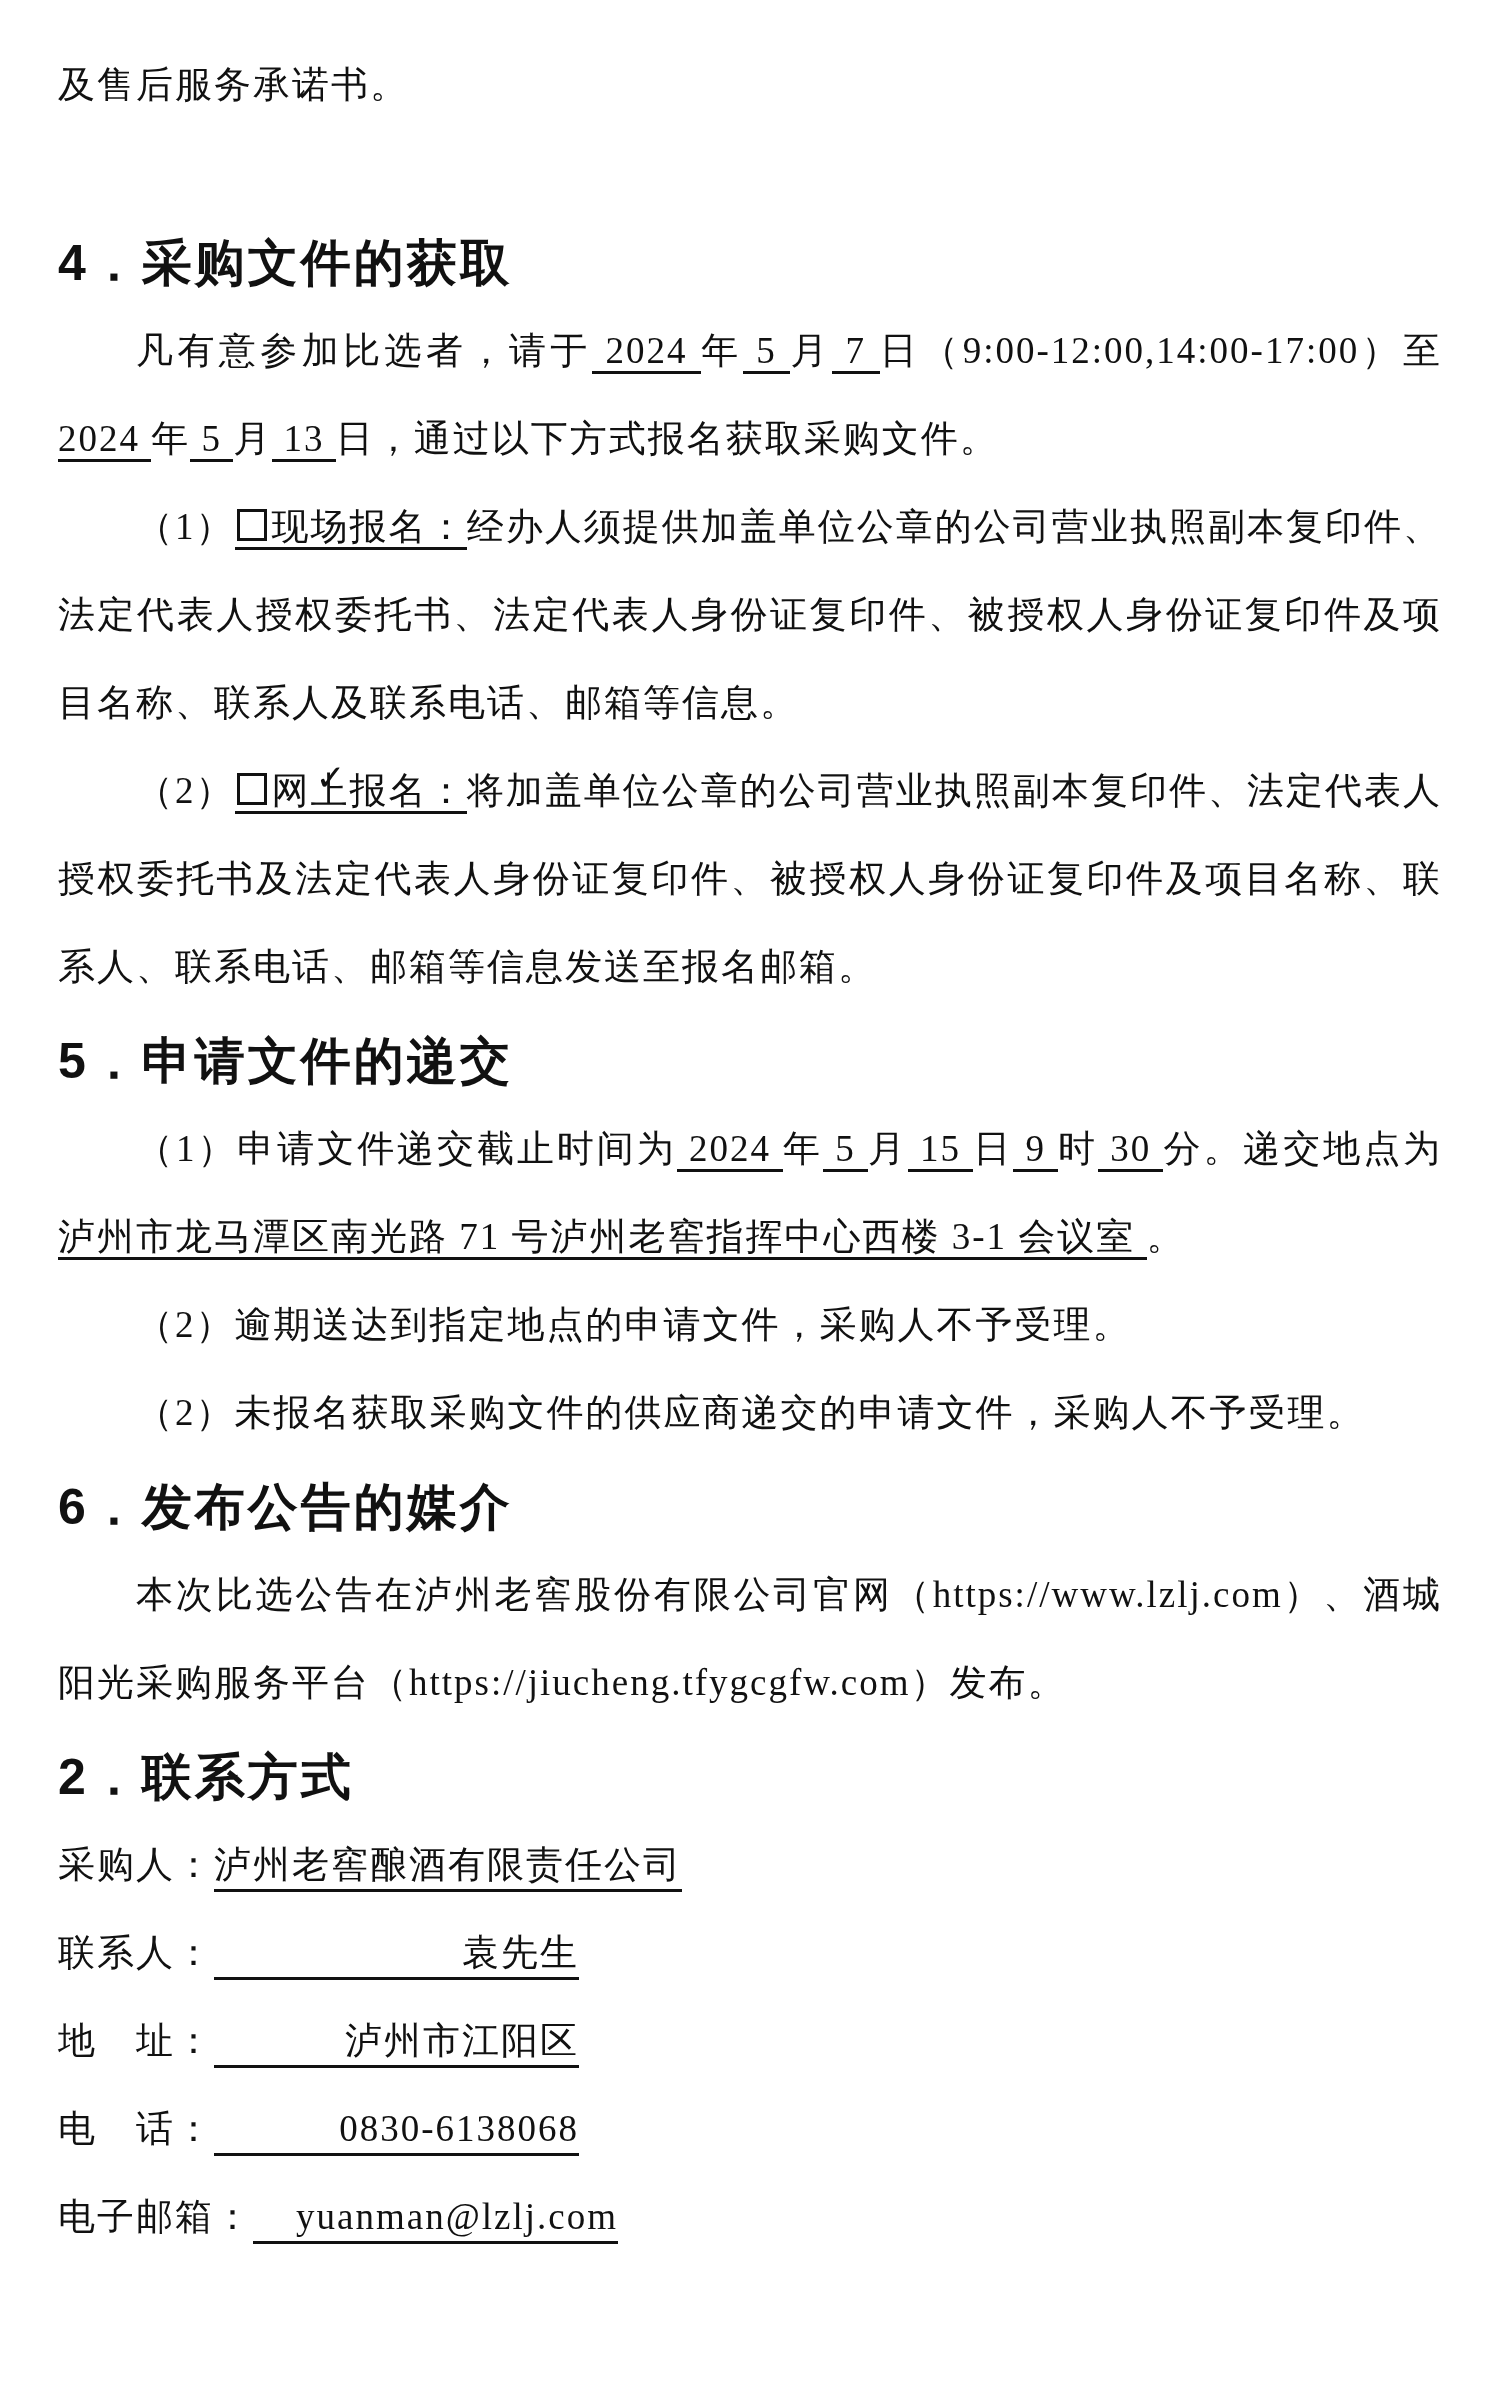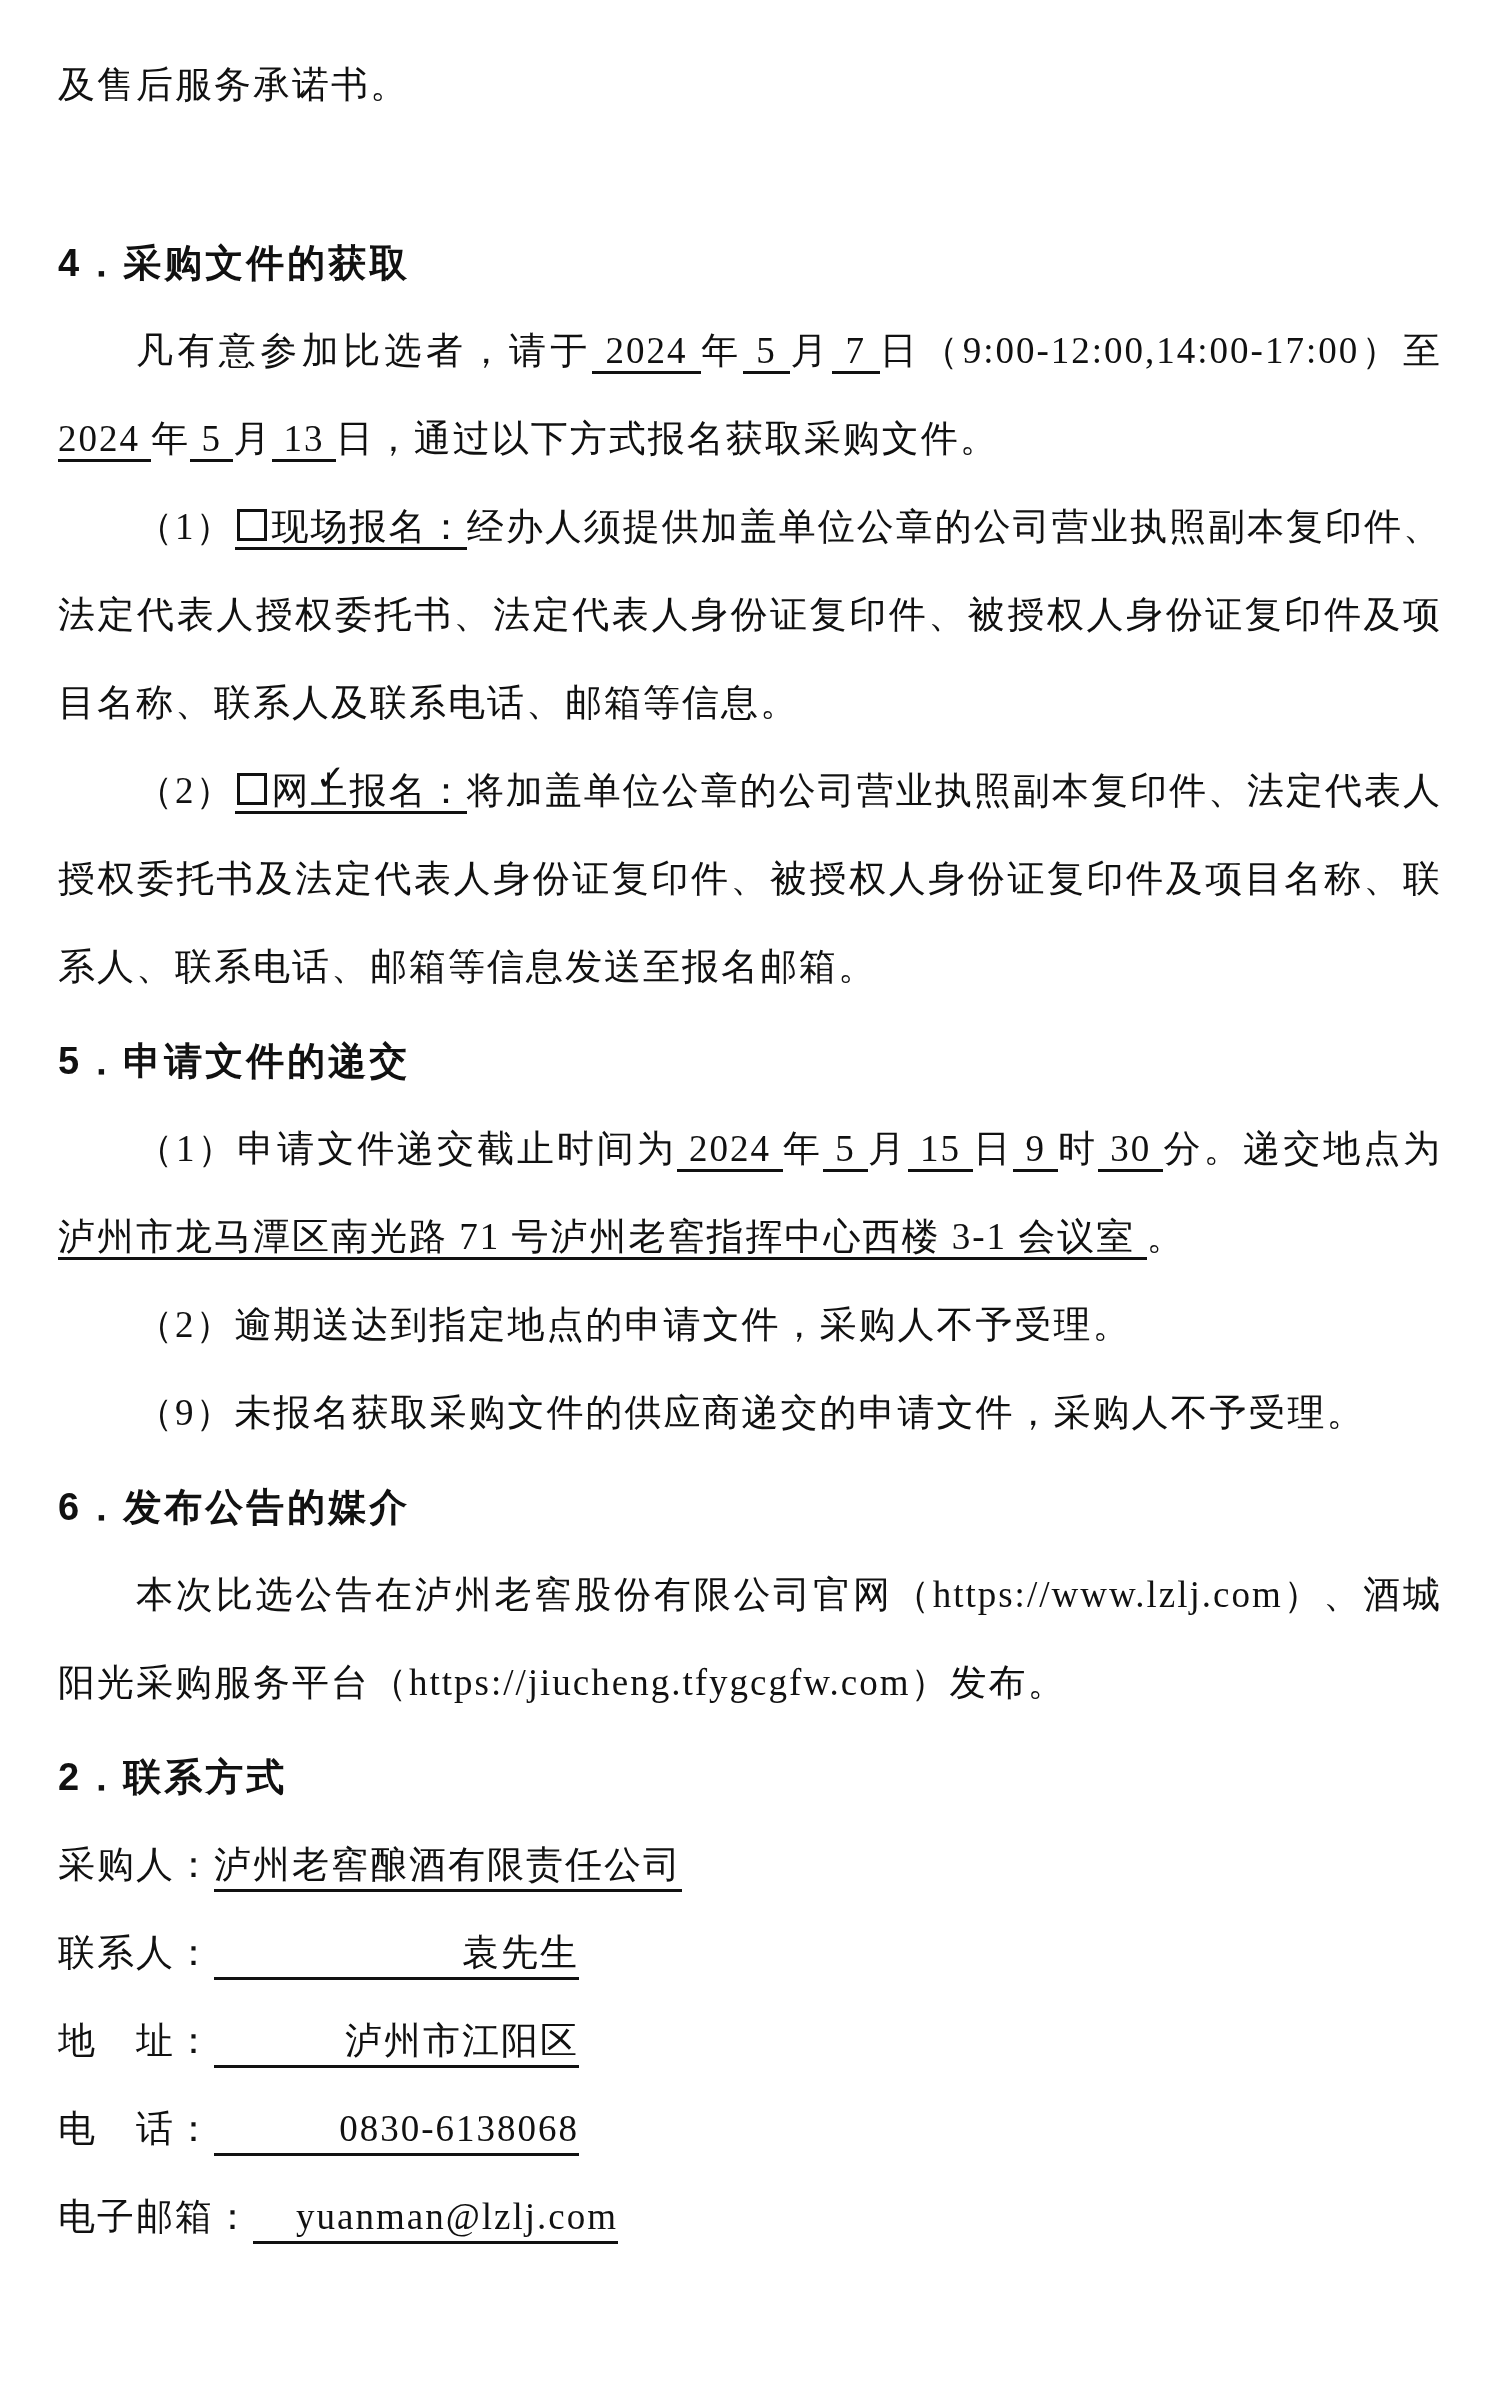"4．采购文件的获取" .heading { font-size: 38px -> 50px }
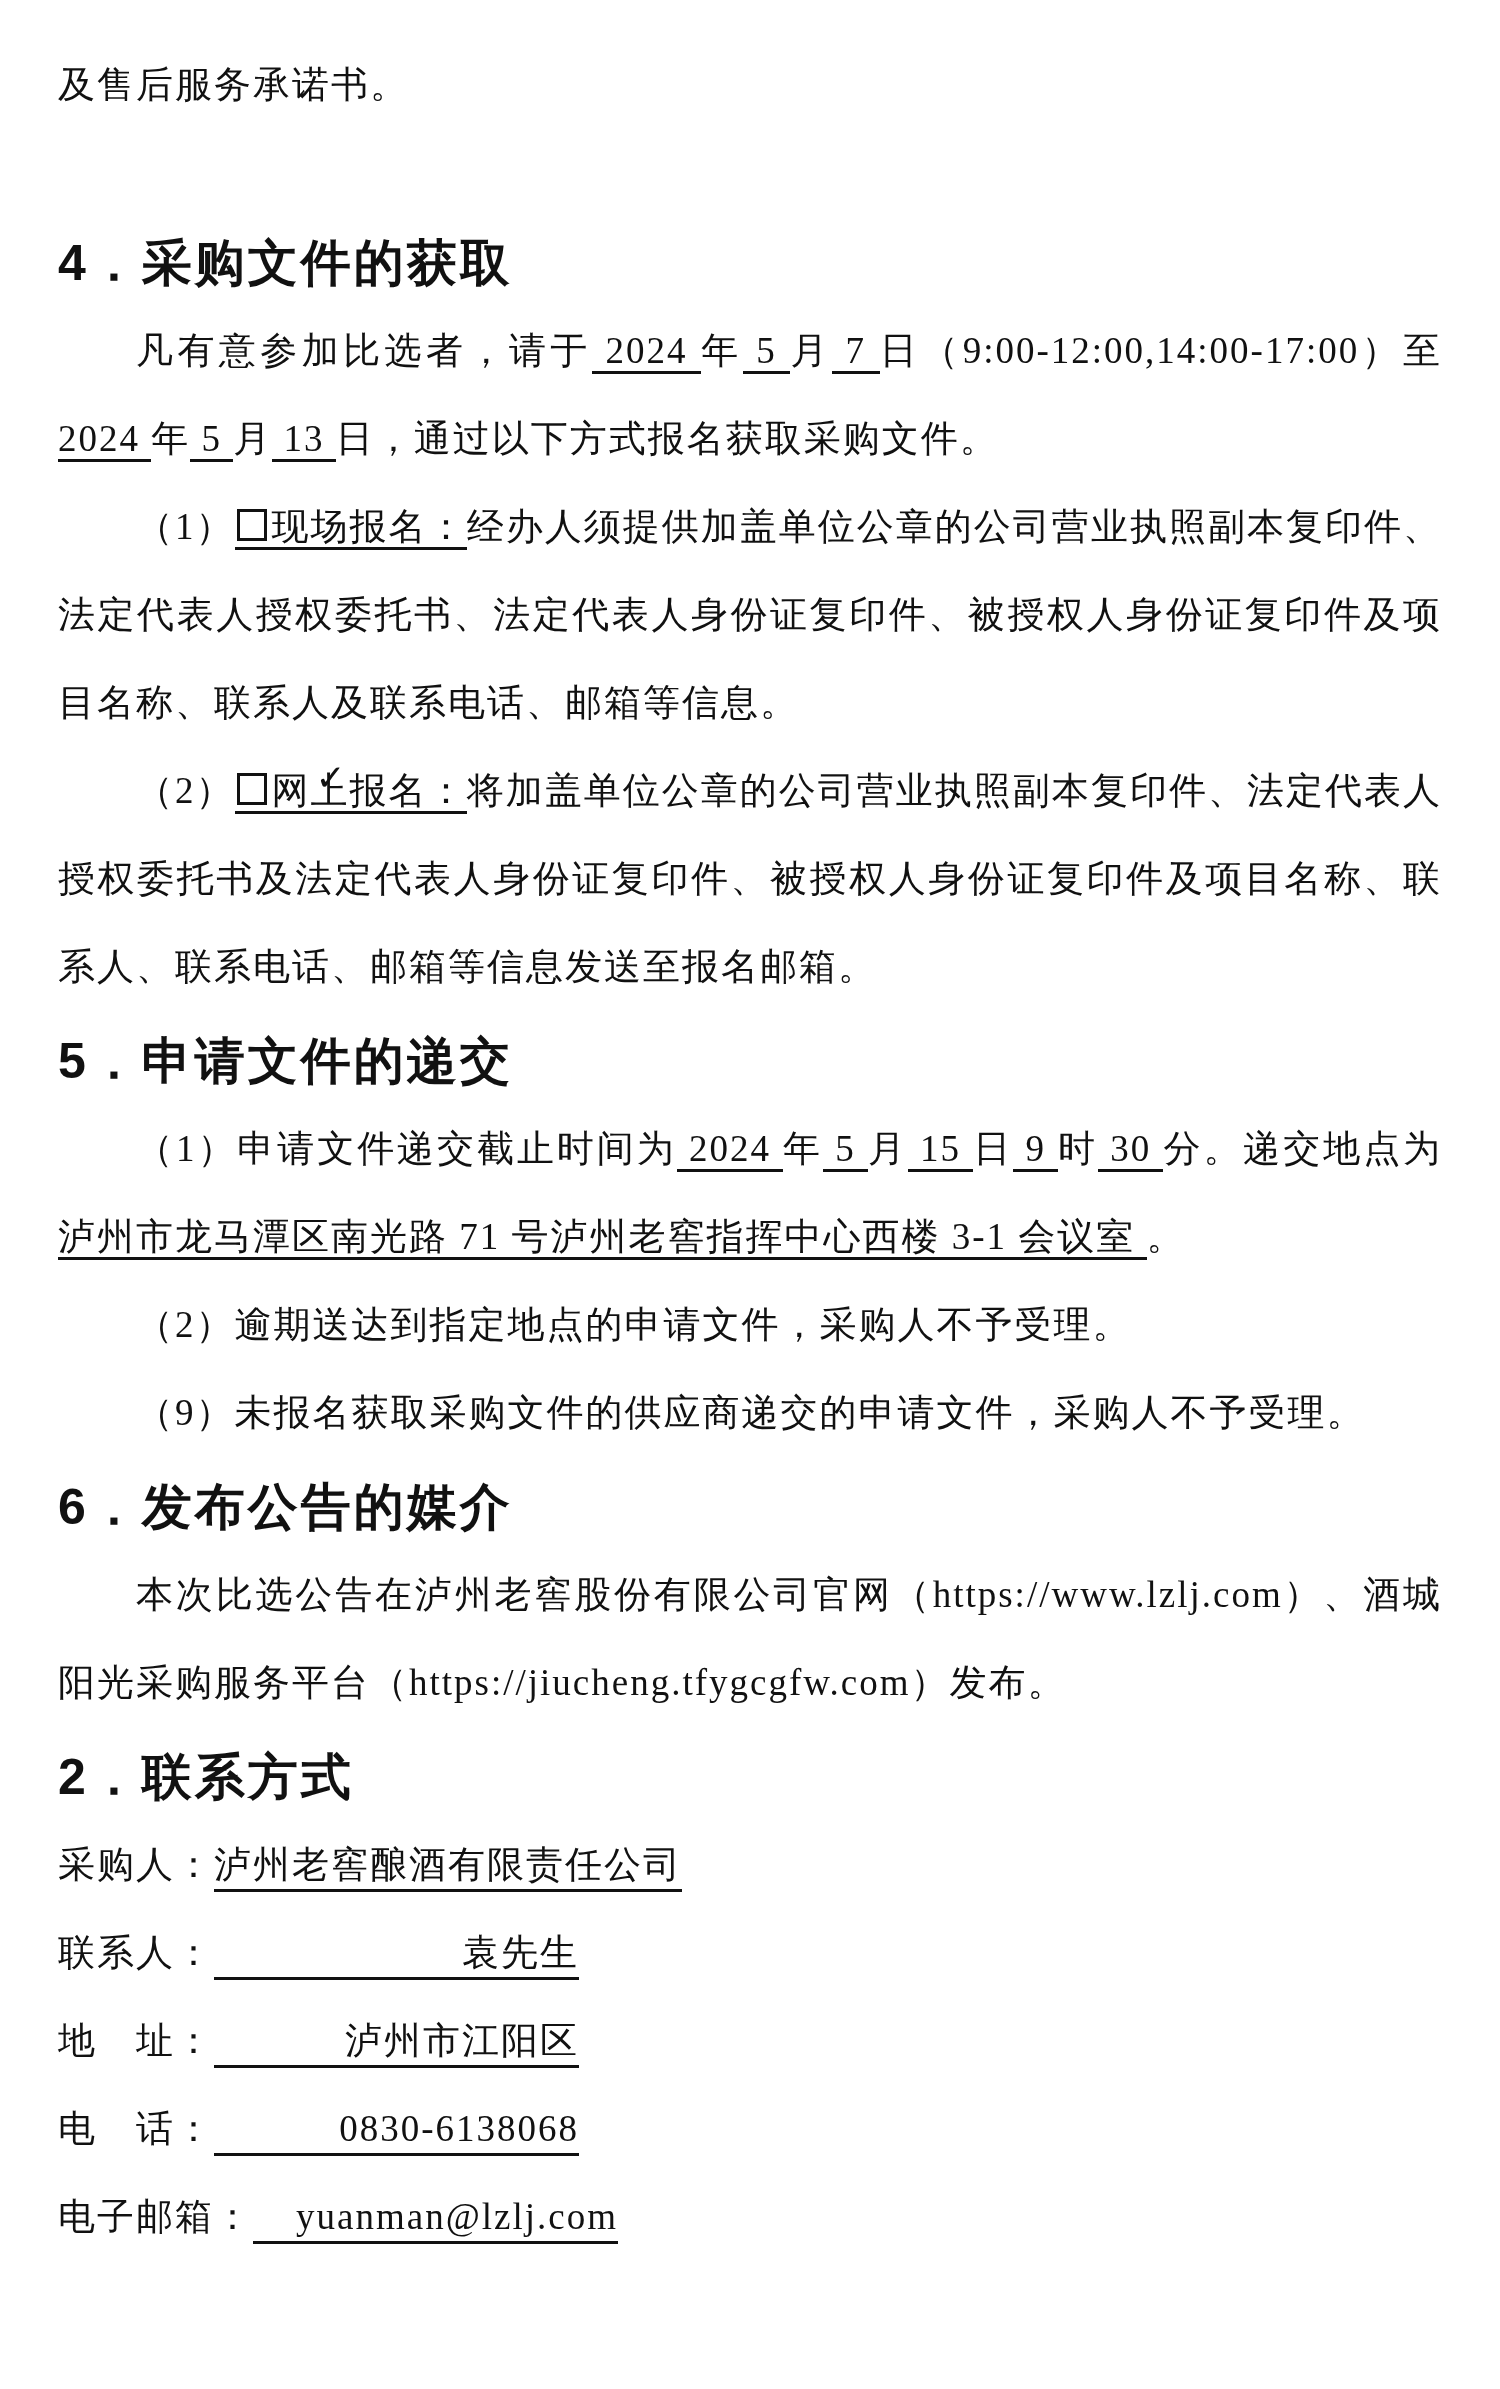"（9）未报名获取采购文件的供应商递交的申请文件，采购人不予受理。" span { text: 9 -> 2 }
